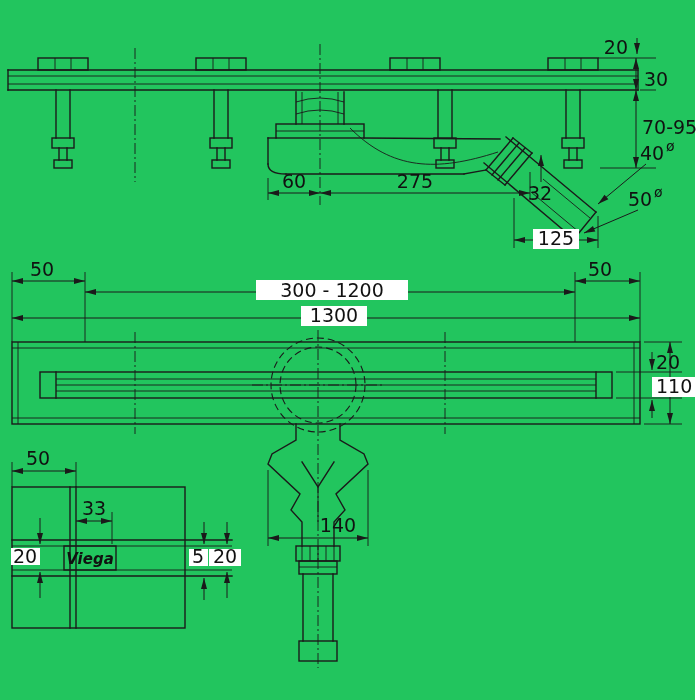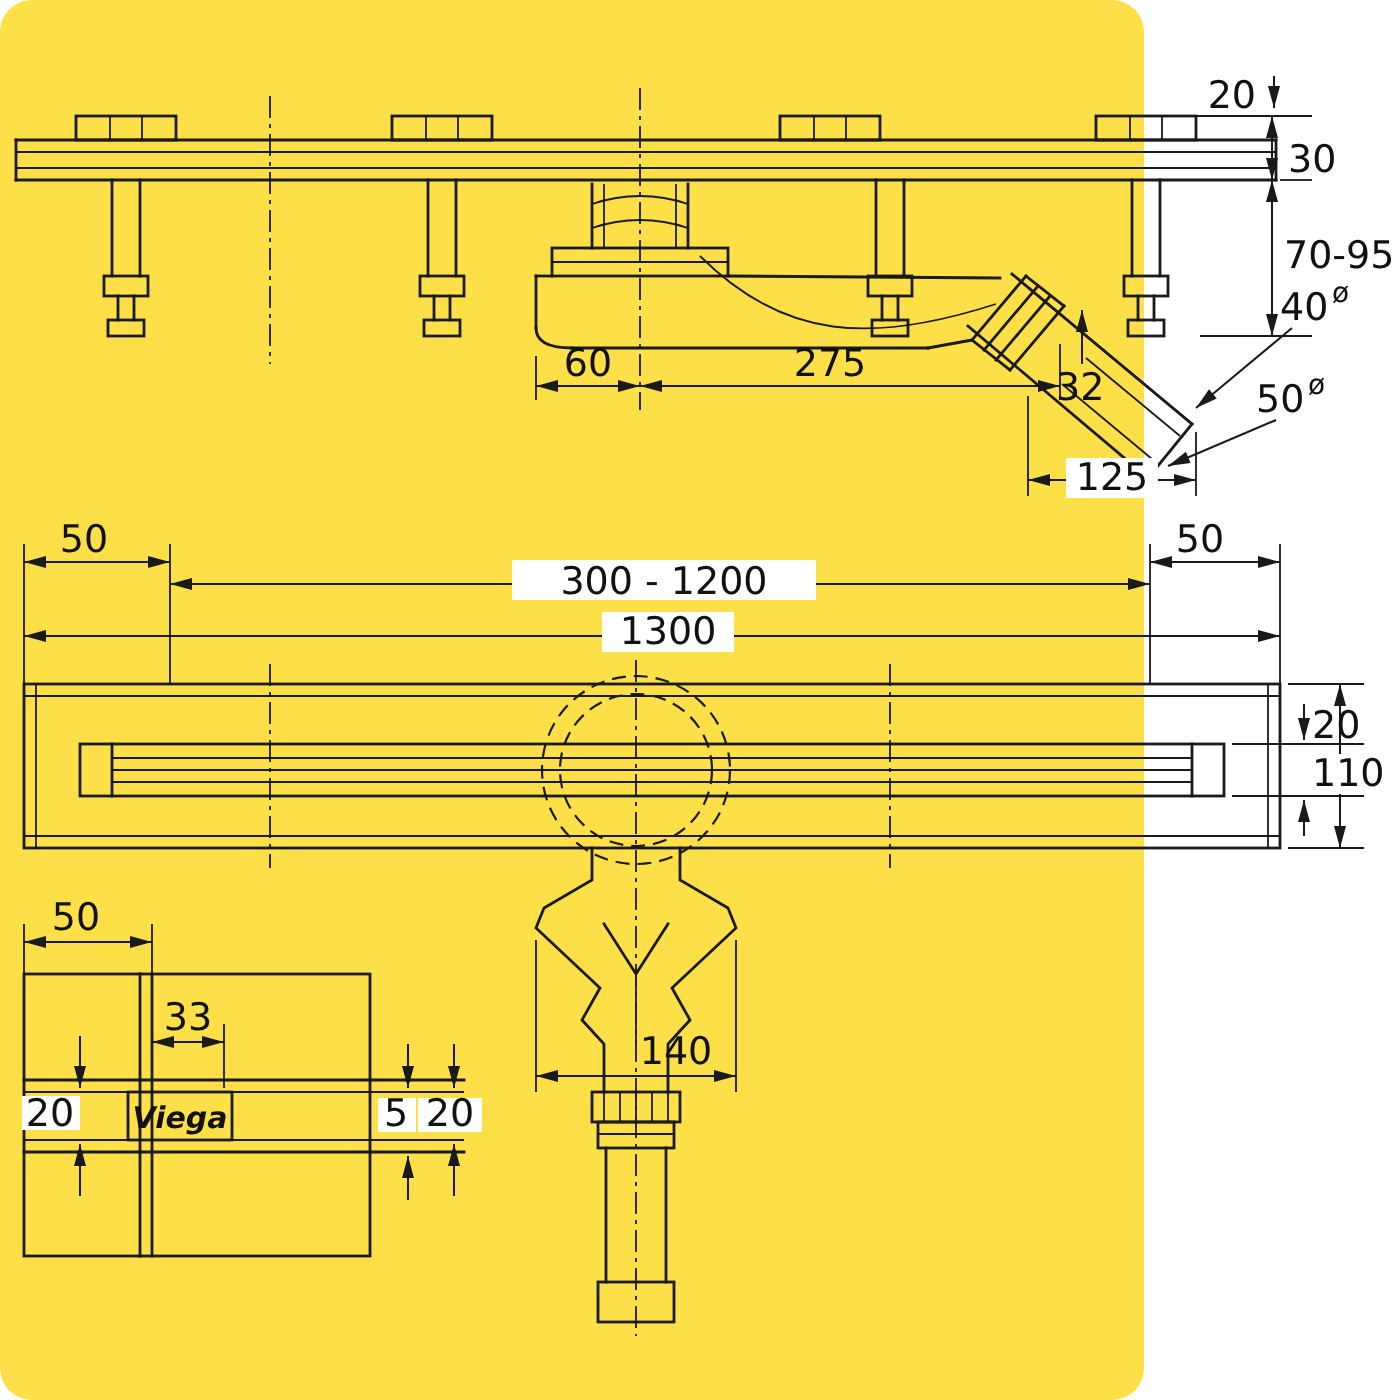"20" .stage { background: #fde047 -> #22c55e; border-radius: 16px -> none; width: 572px -> 695px }
